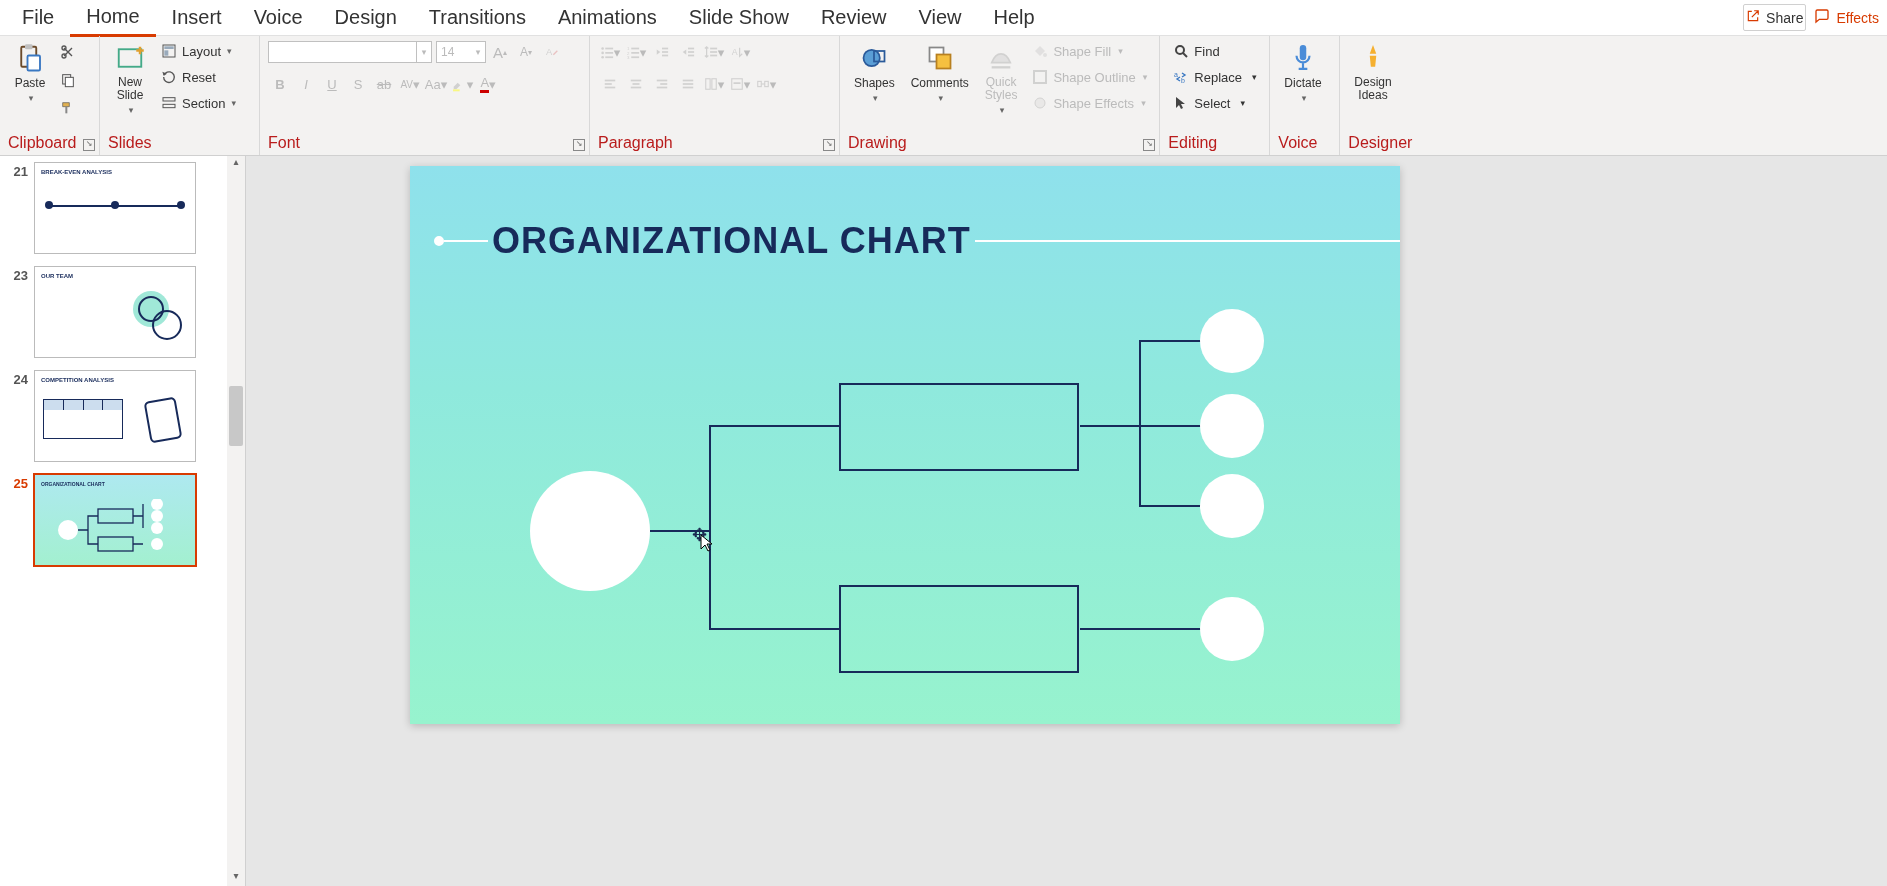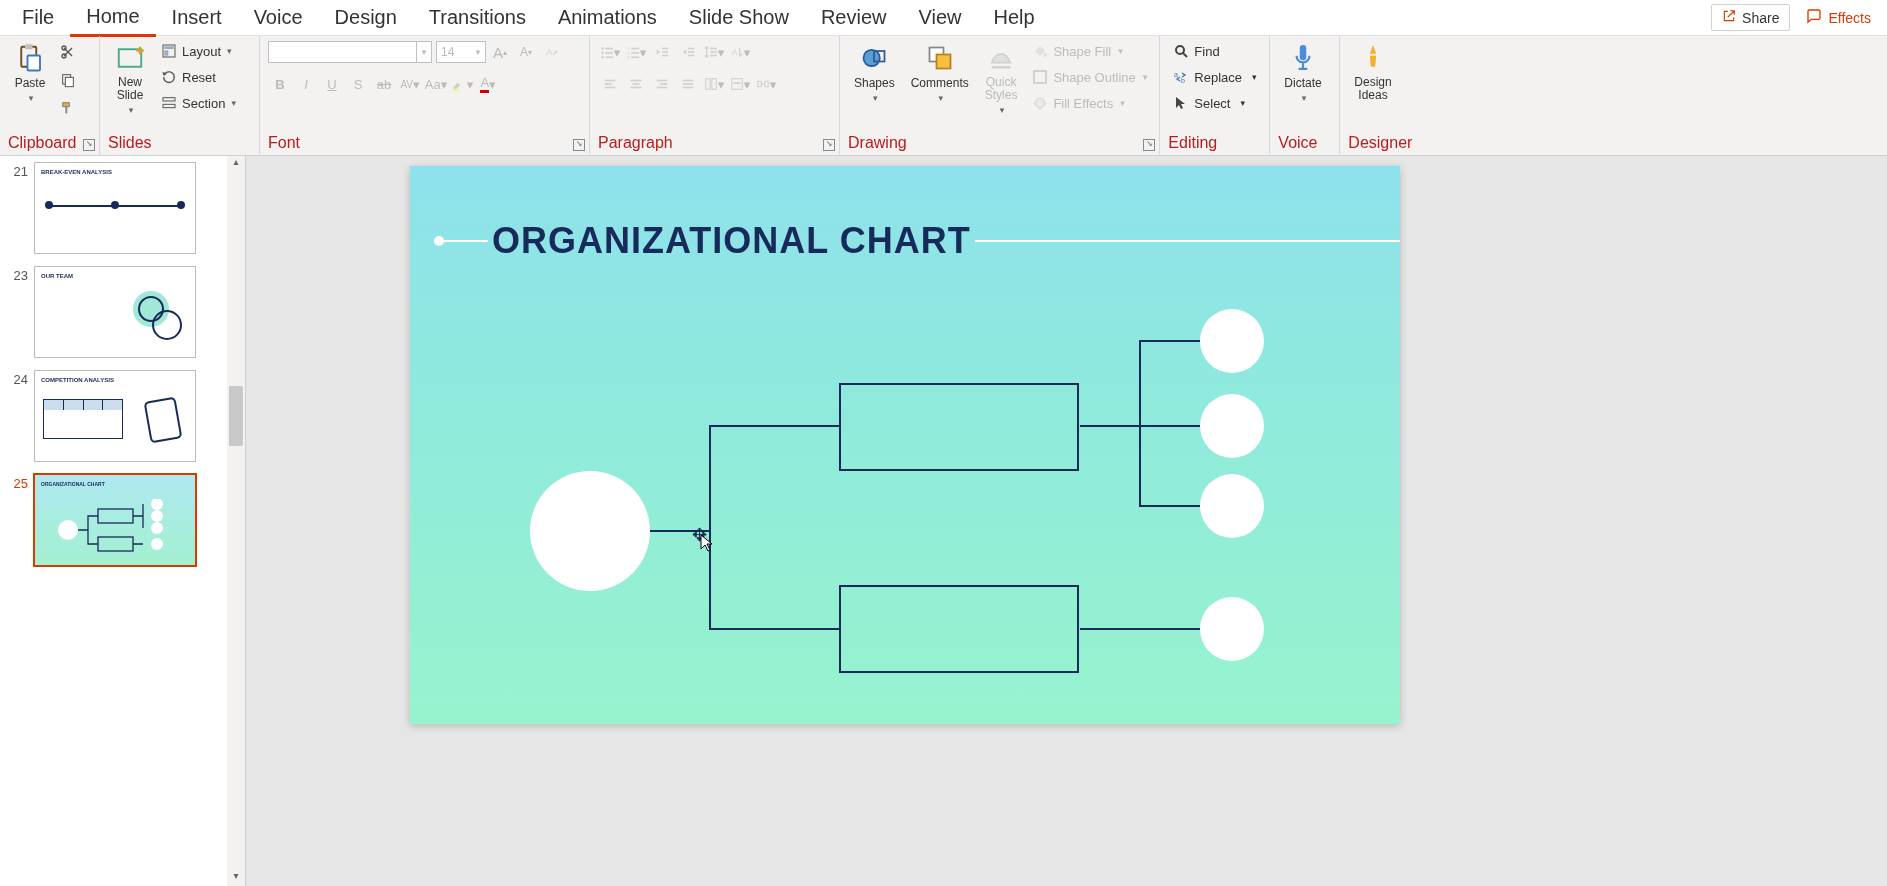"Share" .menubar .right-btn { padding: 4px 10px -> 4px 2px }
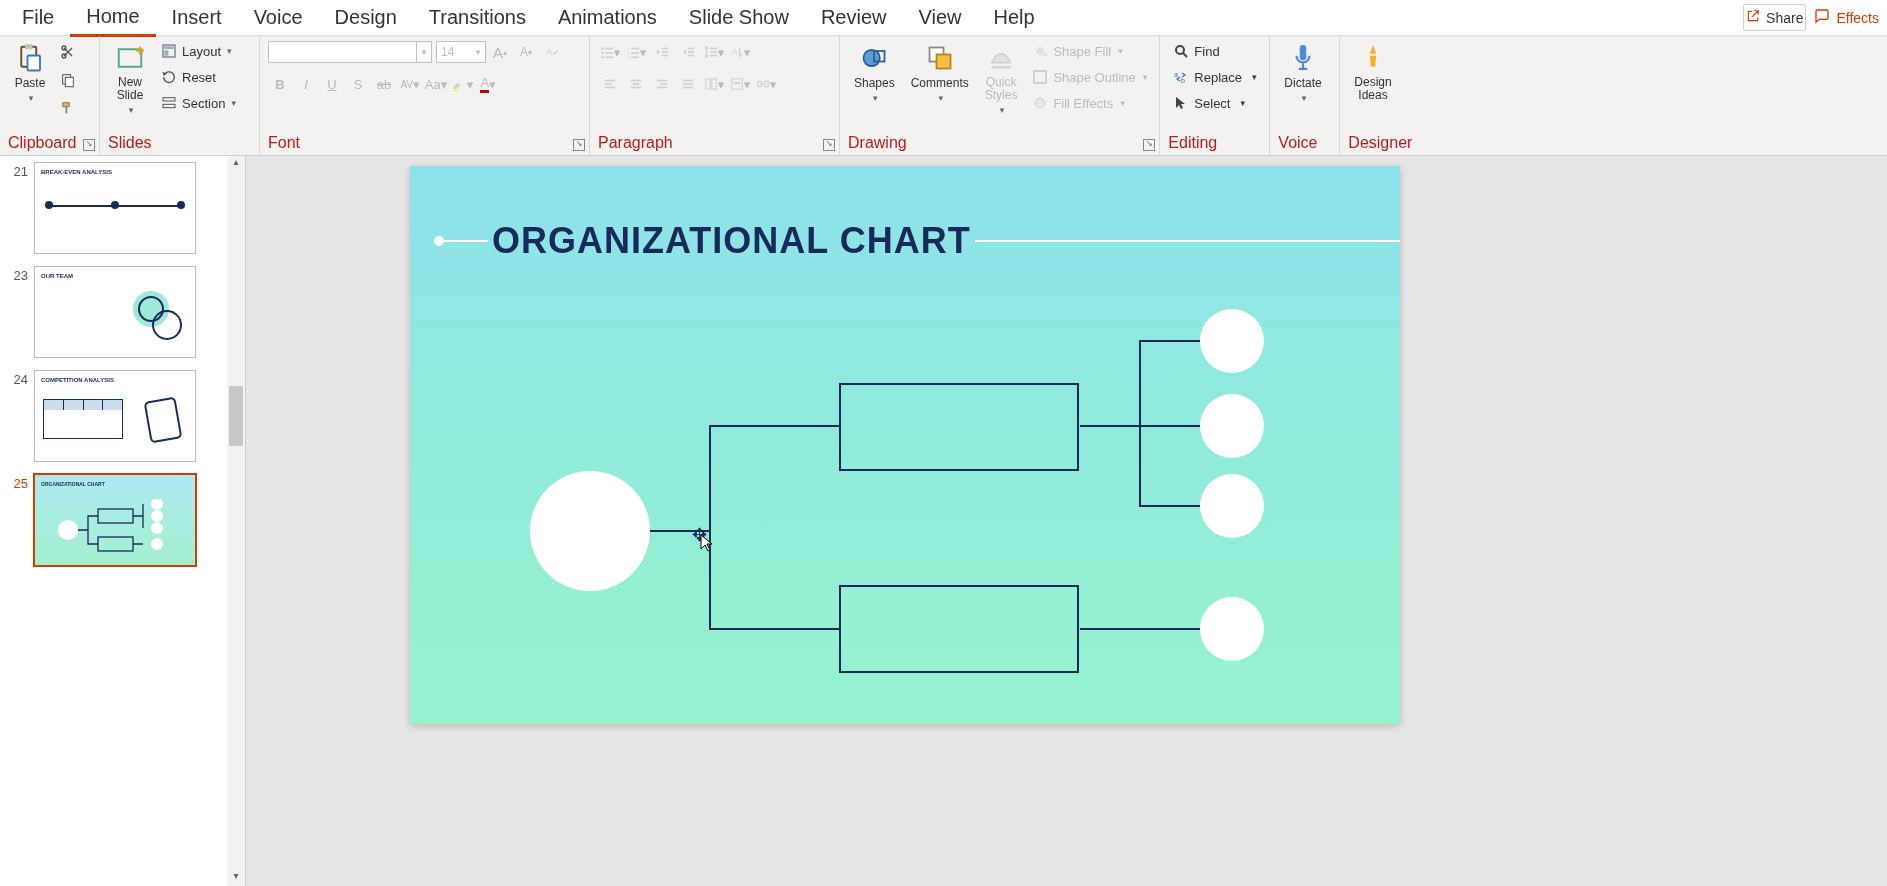"Fill Effects" span { text: Fill -> Shape }
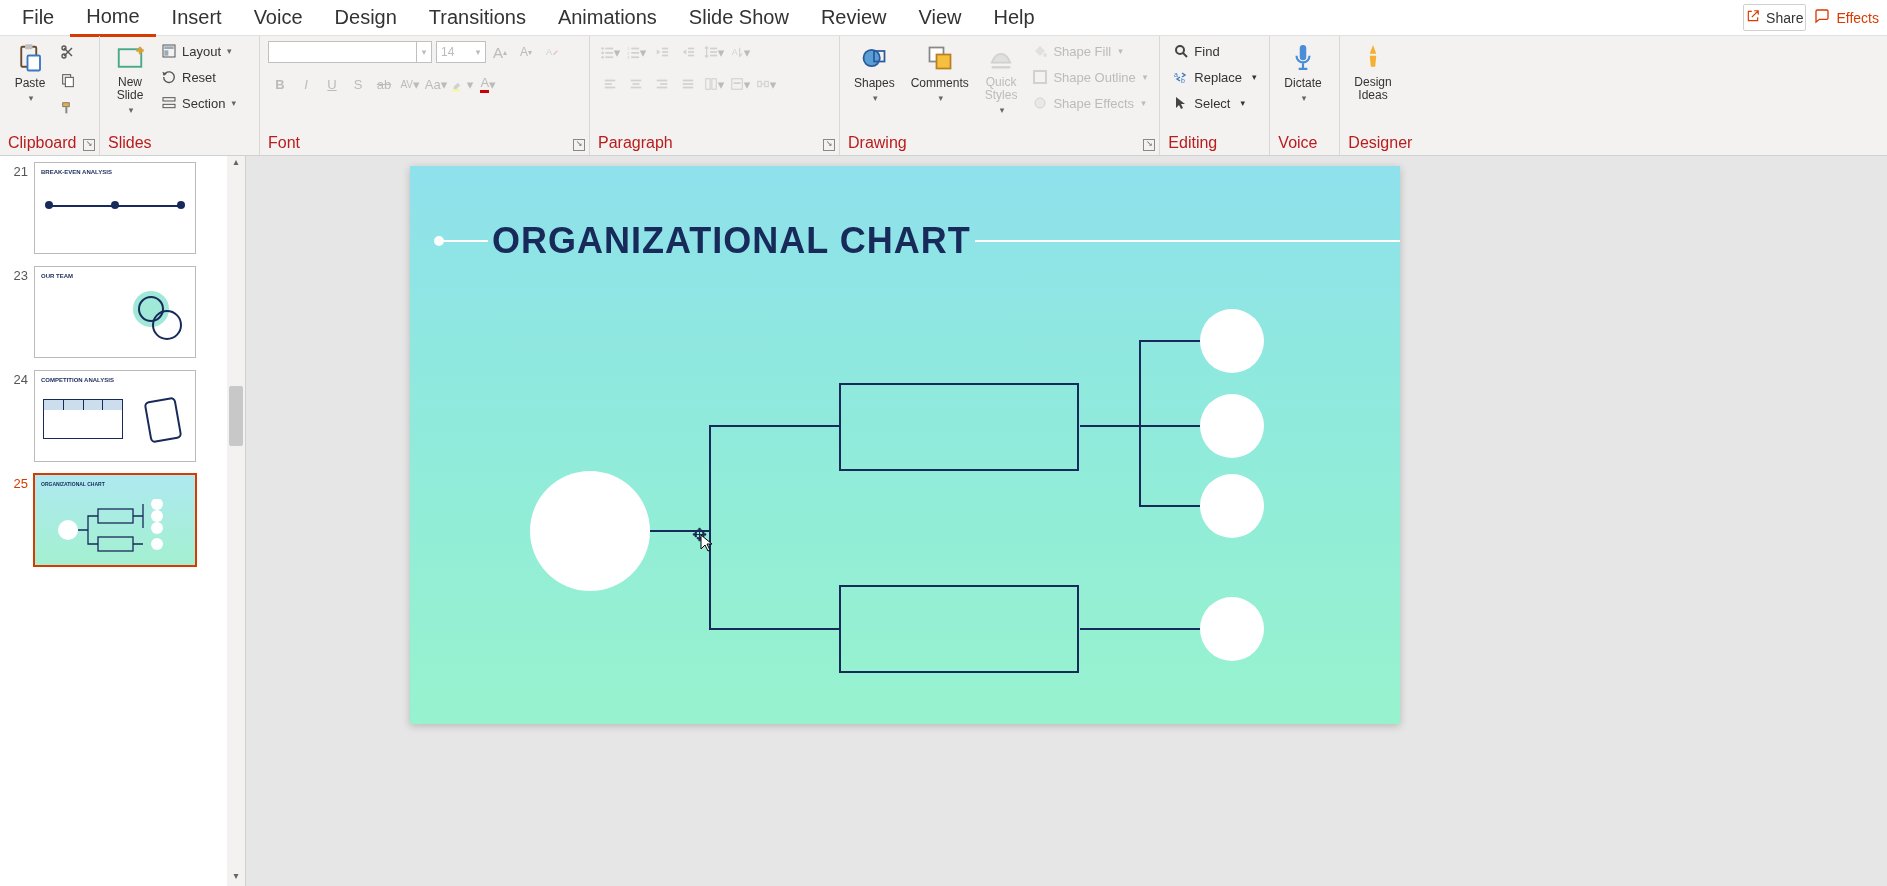"21" .thumb-num { font-weight: none -> bold }
